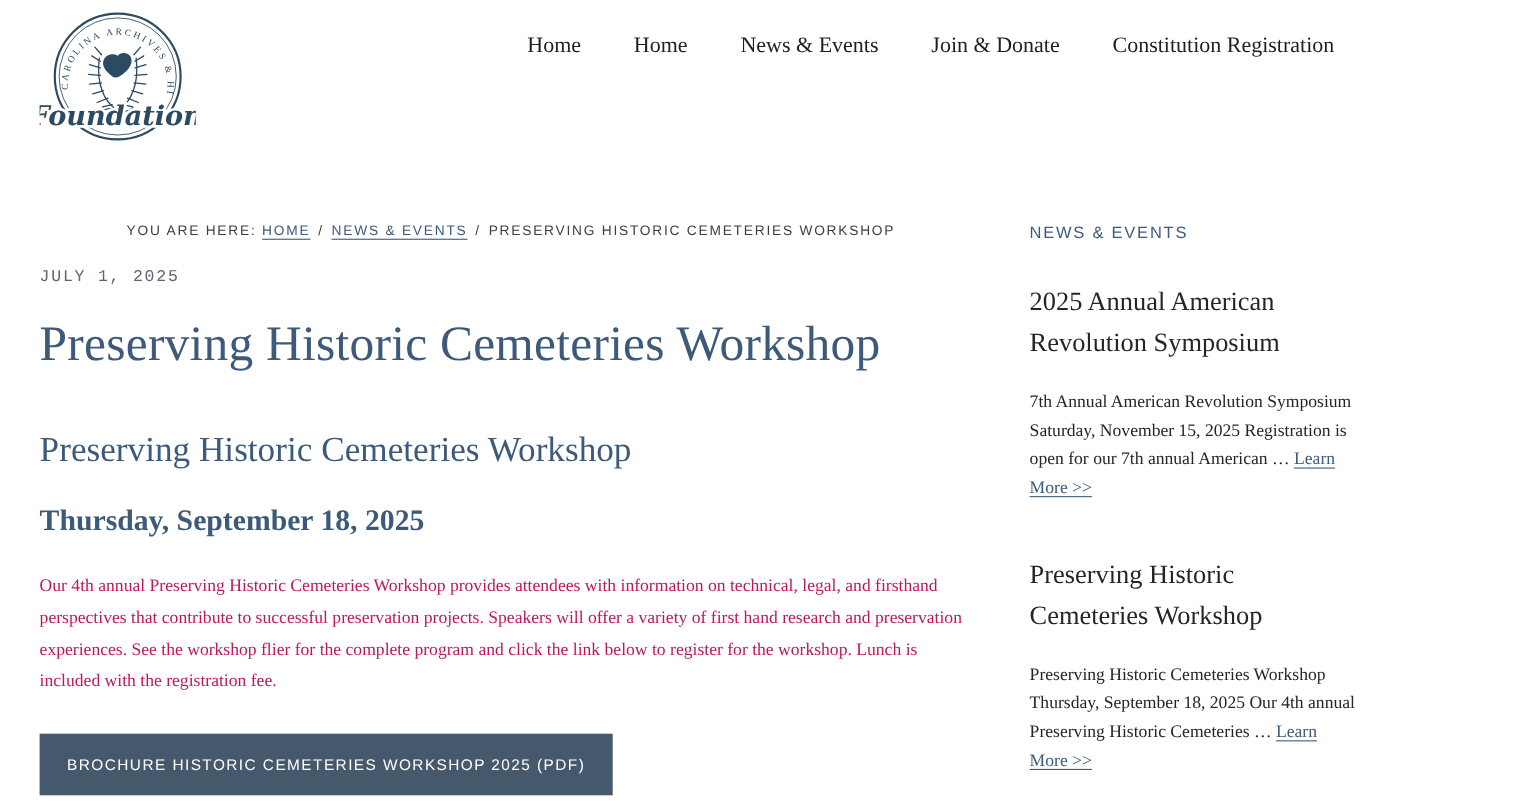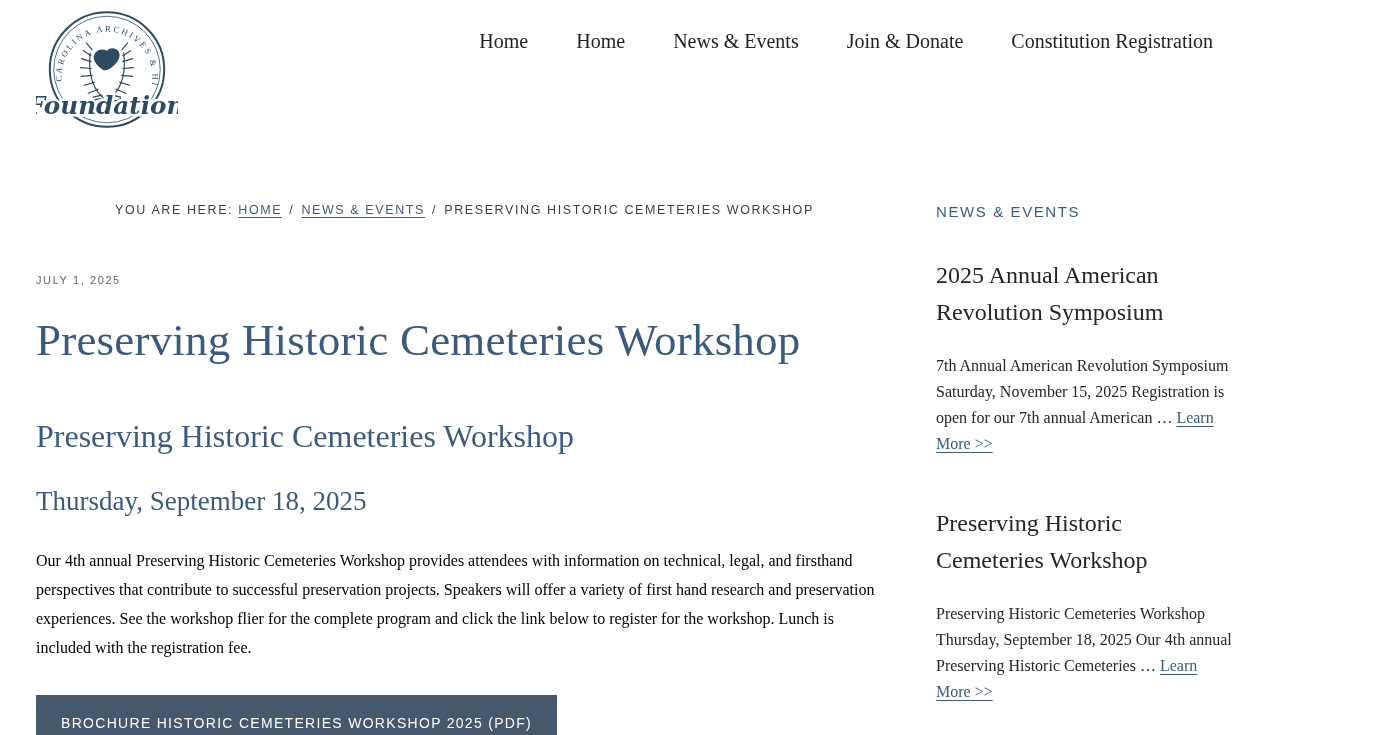"JULY 1, 2025" .entry-date { font-family: Liberation Sans, sans-serif -> Liberation Mono, monospace; font-size: 11px -> 15px; margin-top: 54px -> 26px }
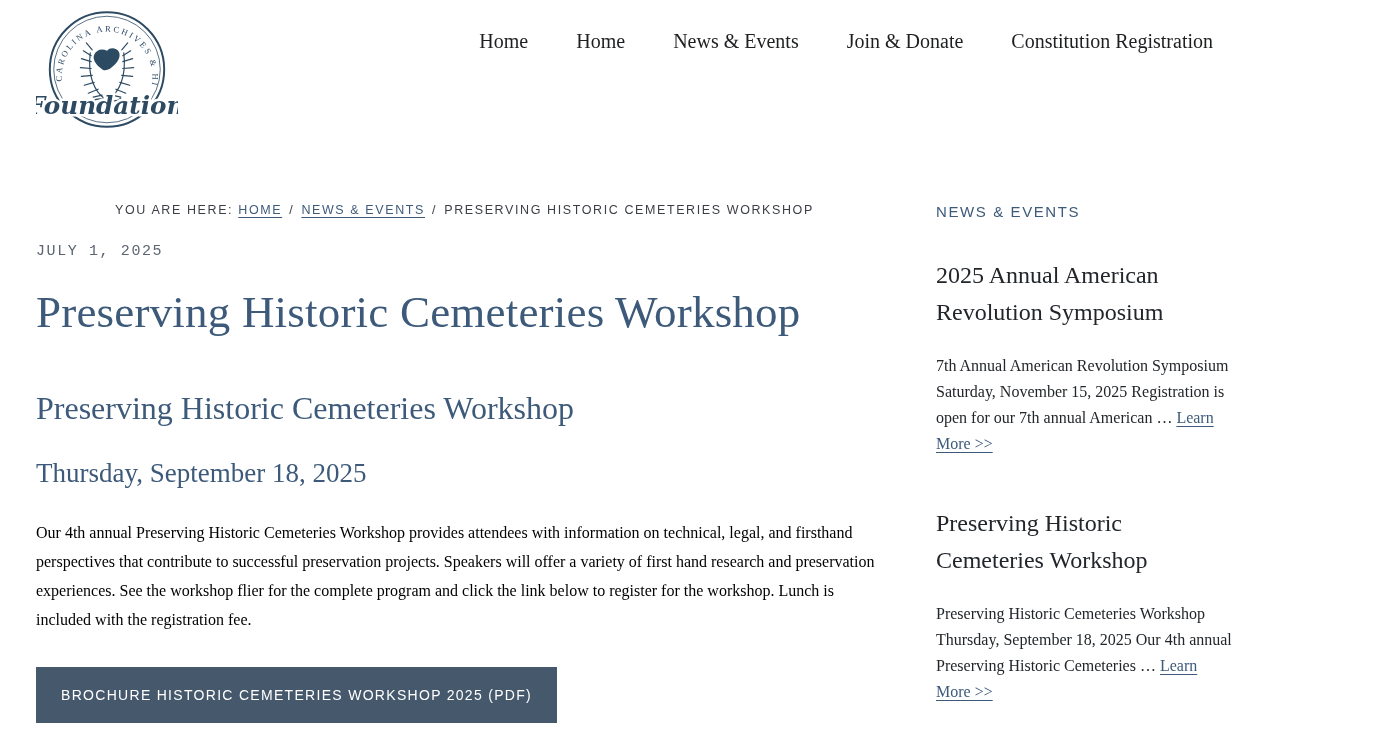"Thursday, September 18, 2025" h3.event-date { font-weight: 400 -> 700 }
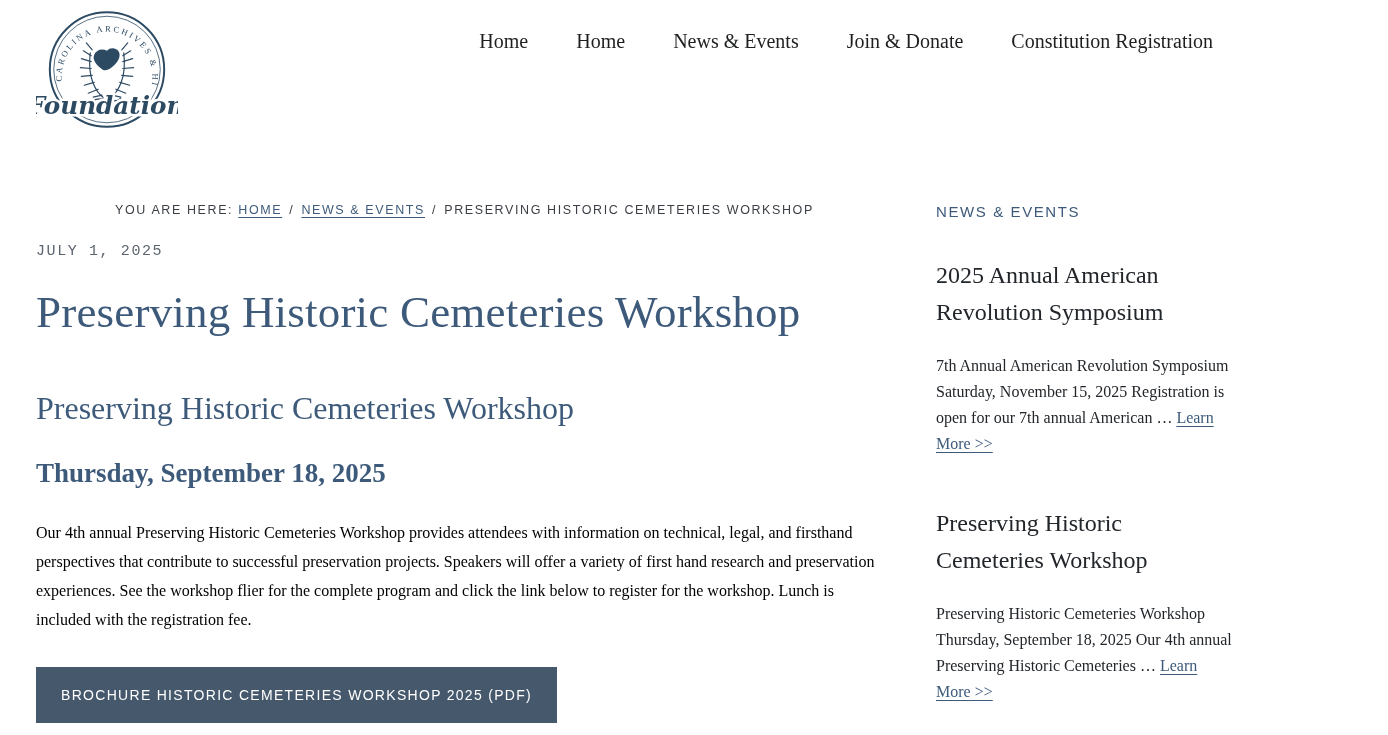"Our 4th annual Preserving Historic" p.body-text { color: #000000 -> #be185d }
